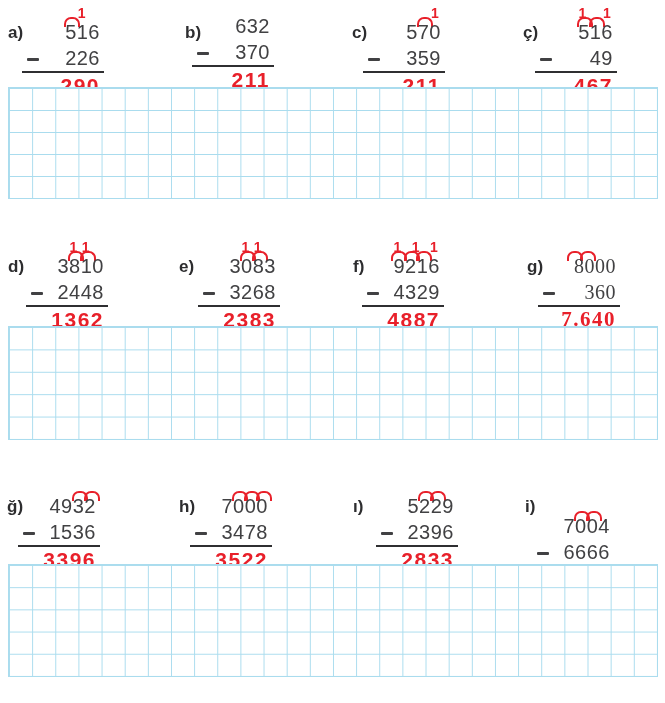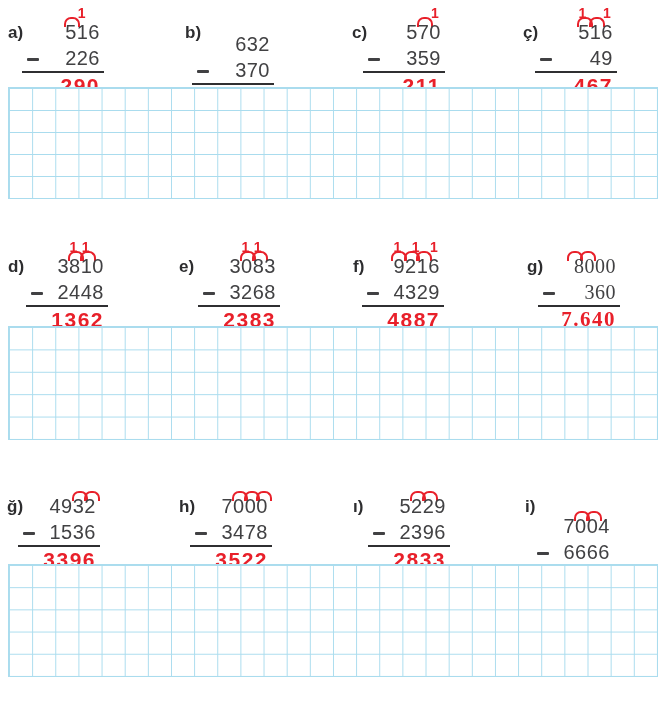"632" div.numcol { top: 18px -> 0 }
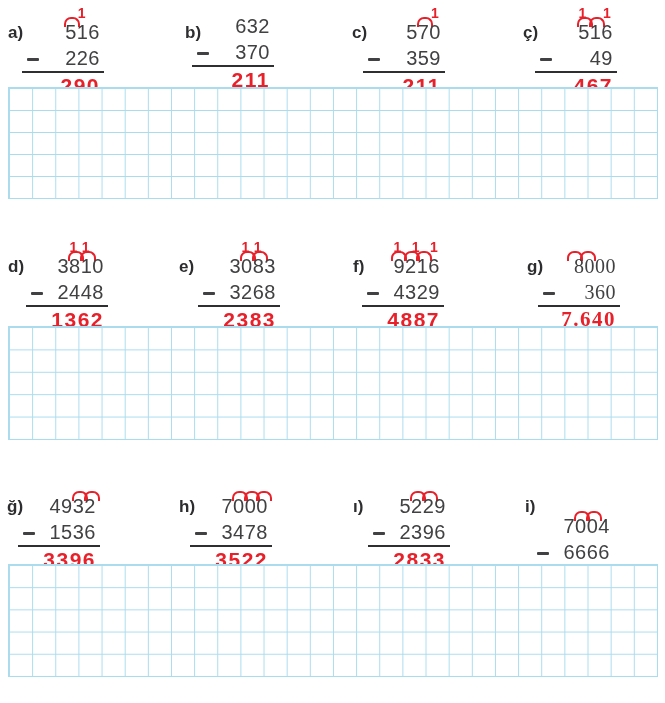"5229" div.numcol { left: 368px -> 376px }
